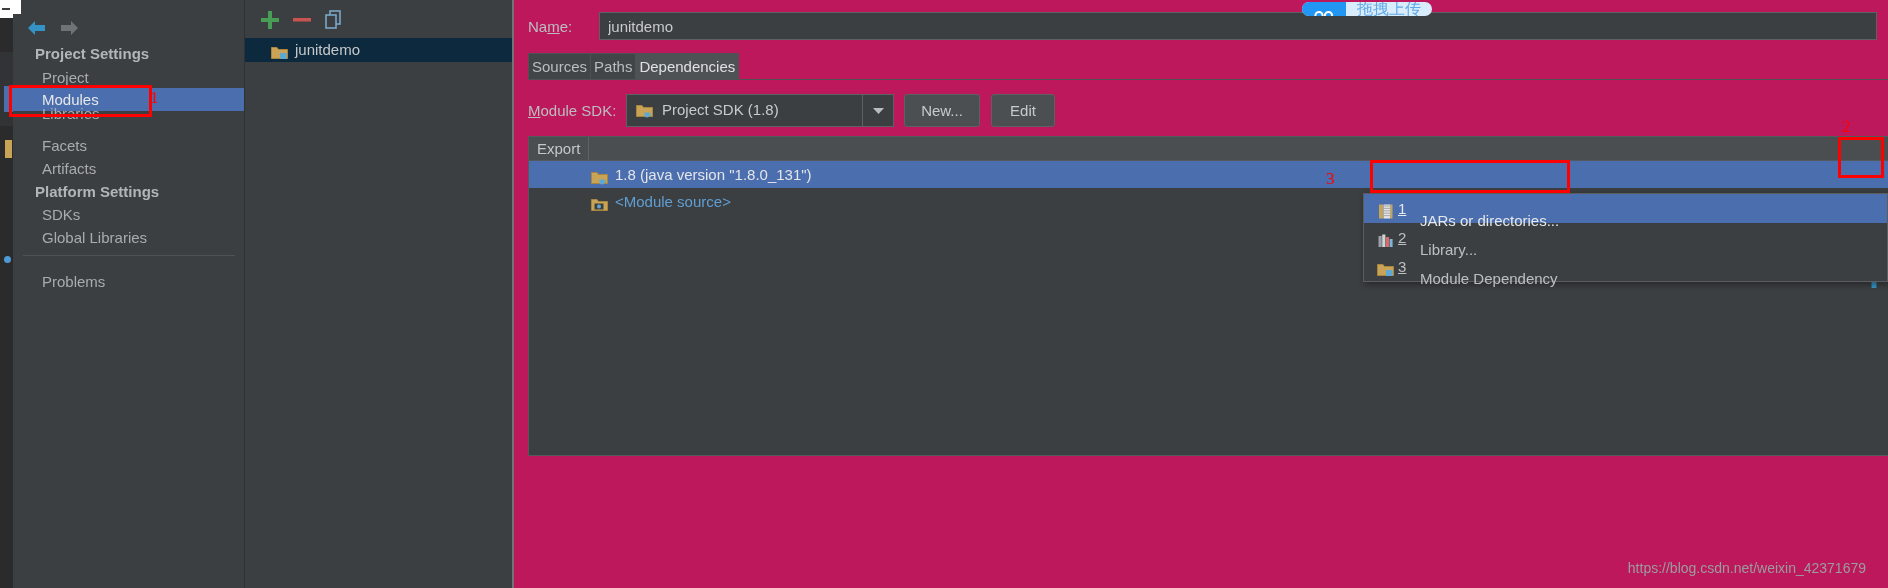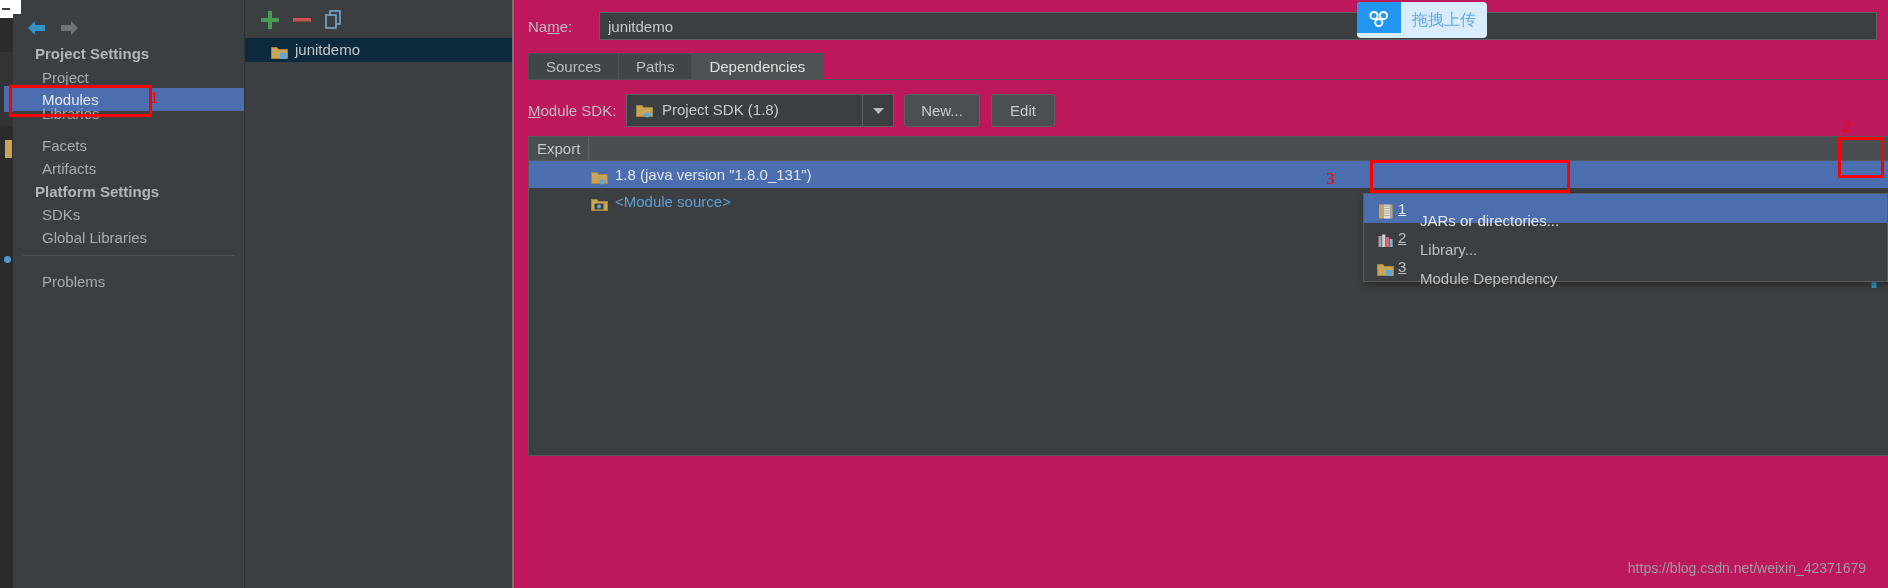"拖拽上传" .upload-badge { border-radius: 4px -> 10px; height: 36px -> 14px; left: 1357px -> 1302px }
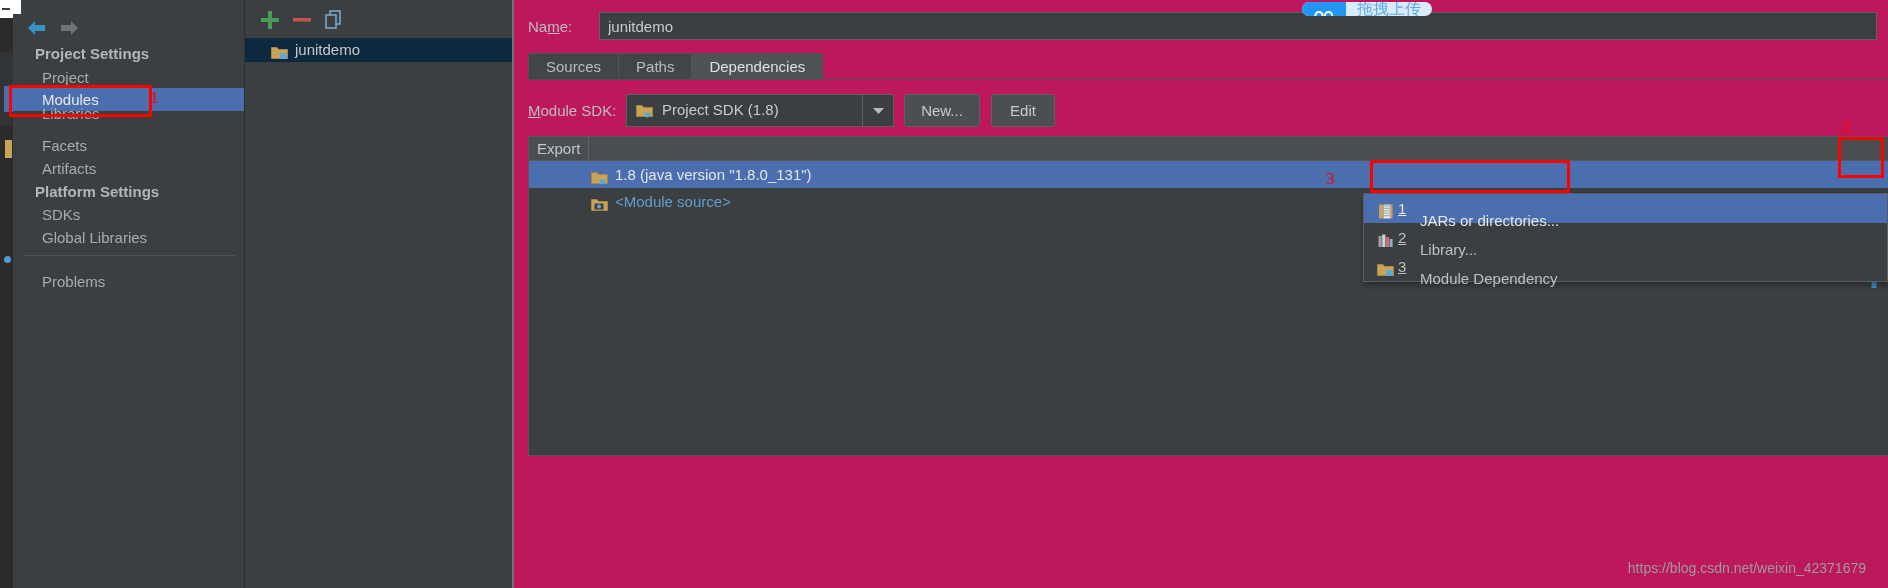"Sources" .tab { padding: 0 17px -> 0 3px }
